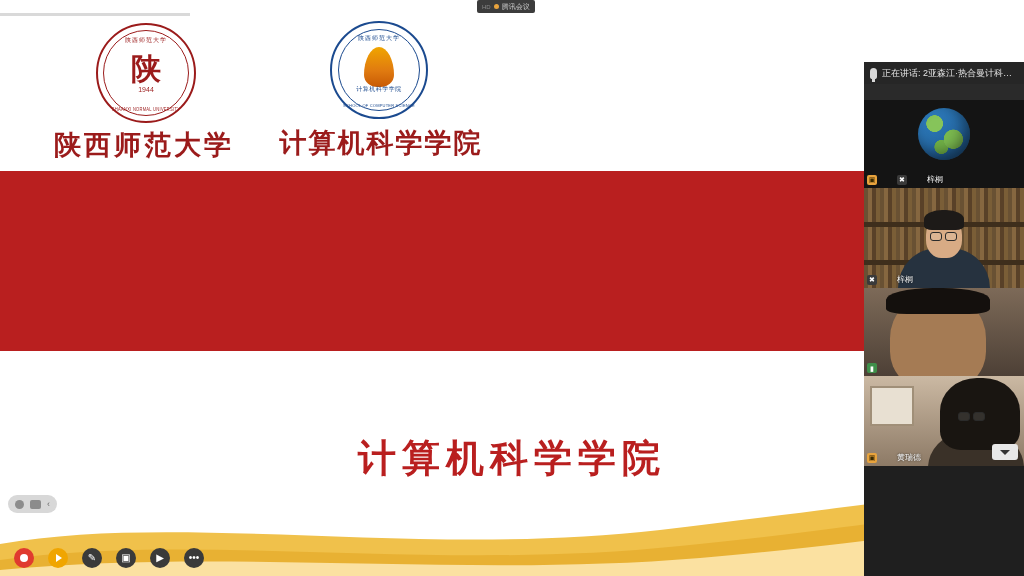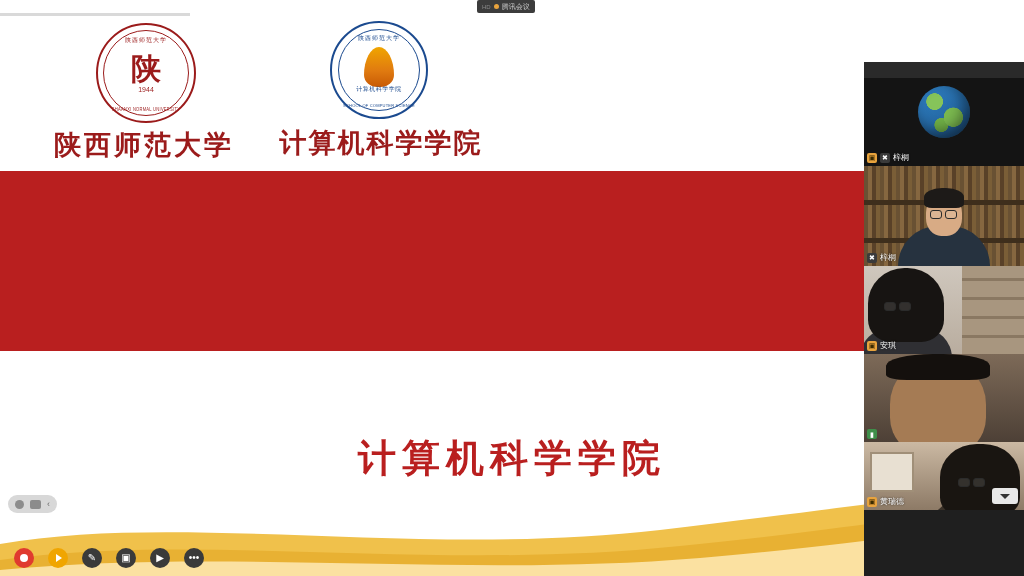"正在讲话: 2亚森江·热合曼计科…" div.panel-header { html: none -> <div> <span></span> <span>正在讲话: 2亚森江·热合曼计科…</span> </div> }
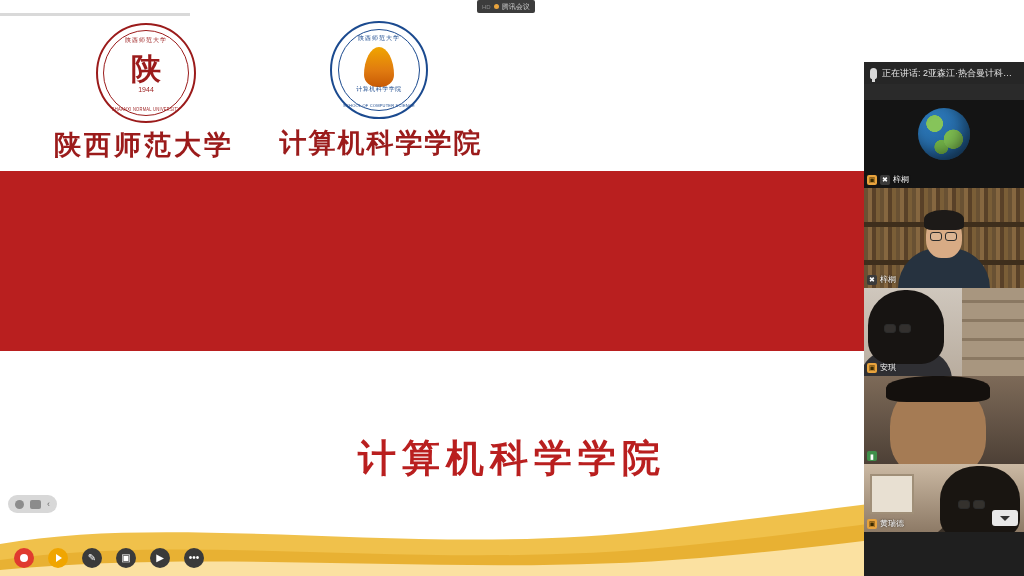"梓桐" .tile .nametag { gap: 3px -> 20px }
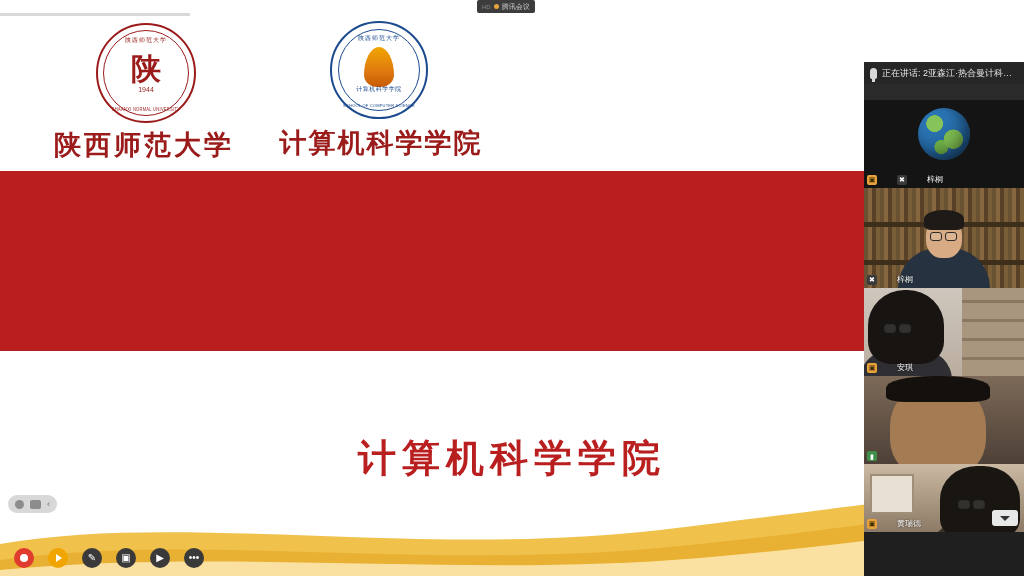"安琪" div.tile { html: <div> <div></div> <div></div> <div></div> <div></div> <div></div> <div> <span></span> <span></span> </div> <div> <span>▣</span> <span>安琪</span> </div> </div> -> none }
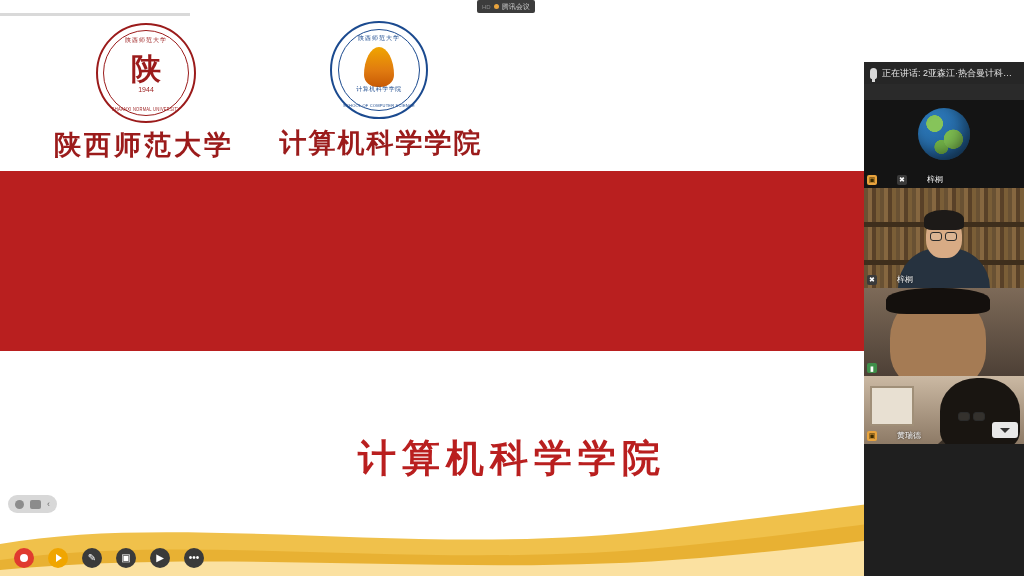"黄瑞德" .tile-4 { height: 68px -> 90px }
